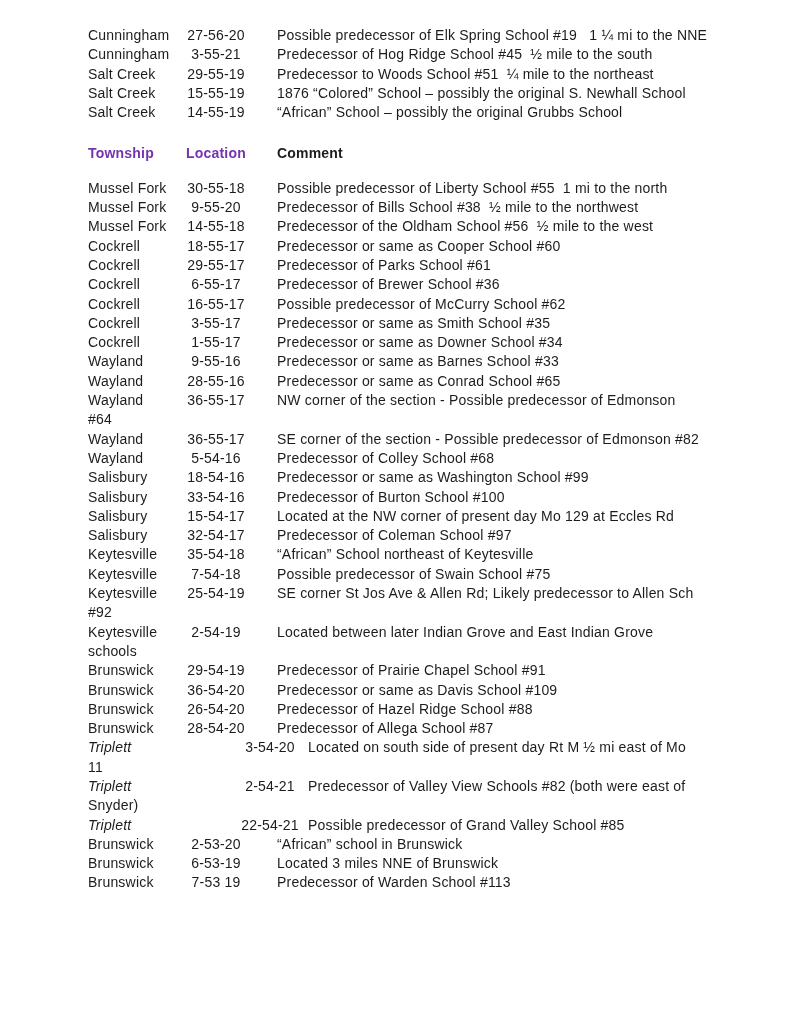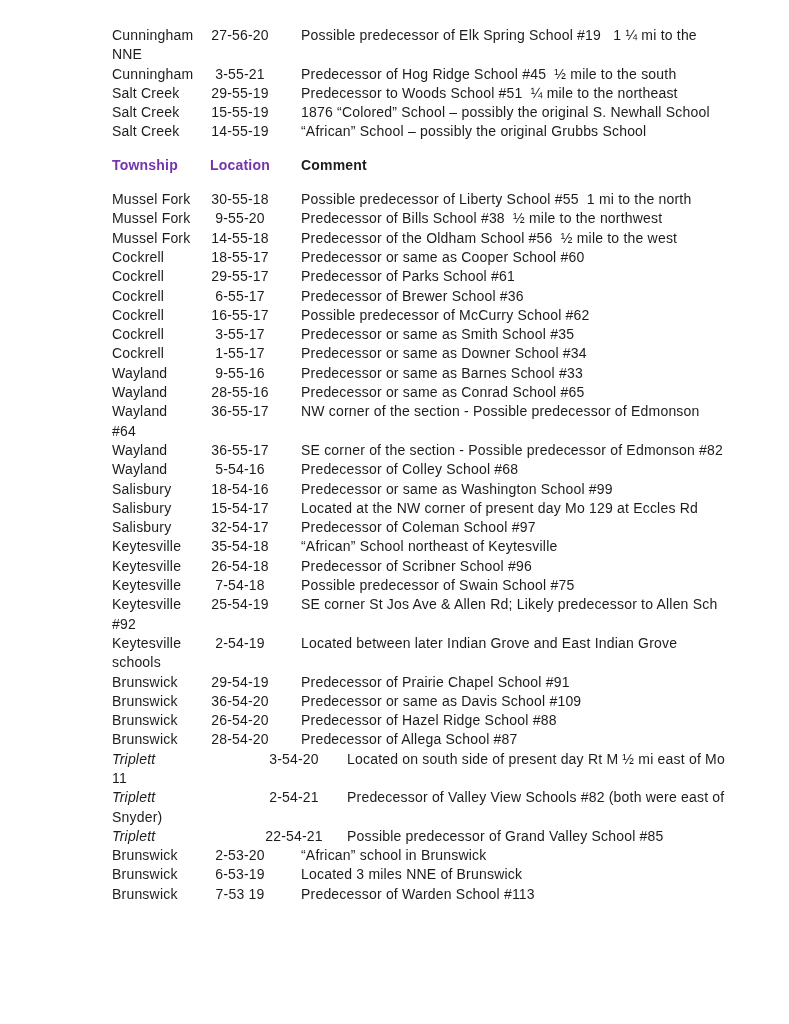"Cunningham 27-56-20 Possible predecessor" .page { padding: 26px 58px 0 112px -> 26px 58px 0 88px }
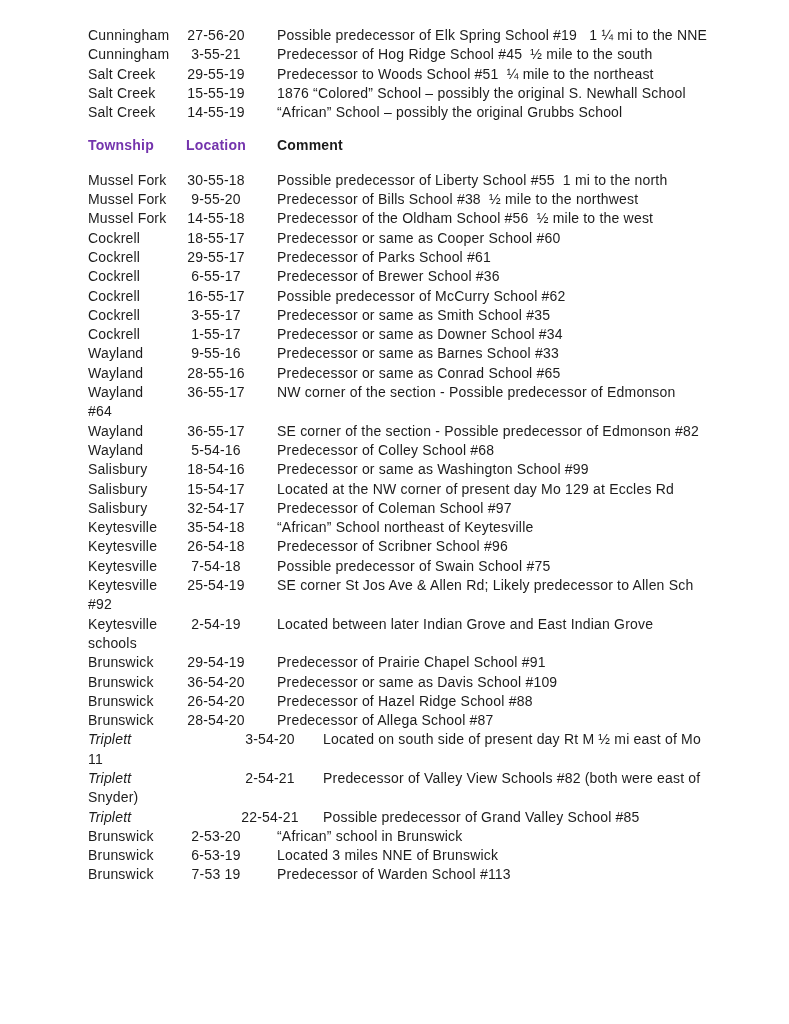"Township Location Comment" .header-row { margin-top: 14px -> 22px }
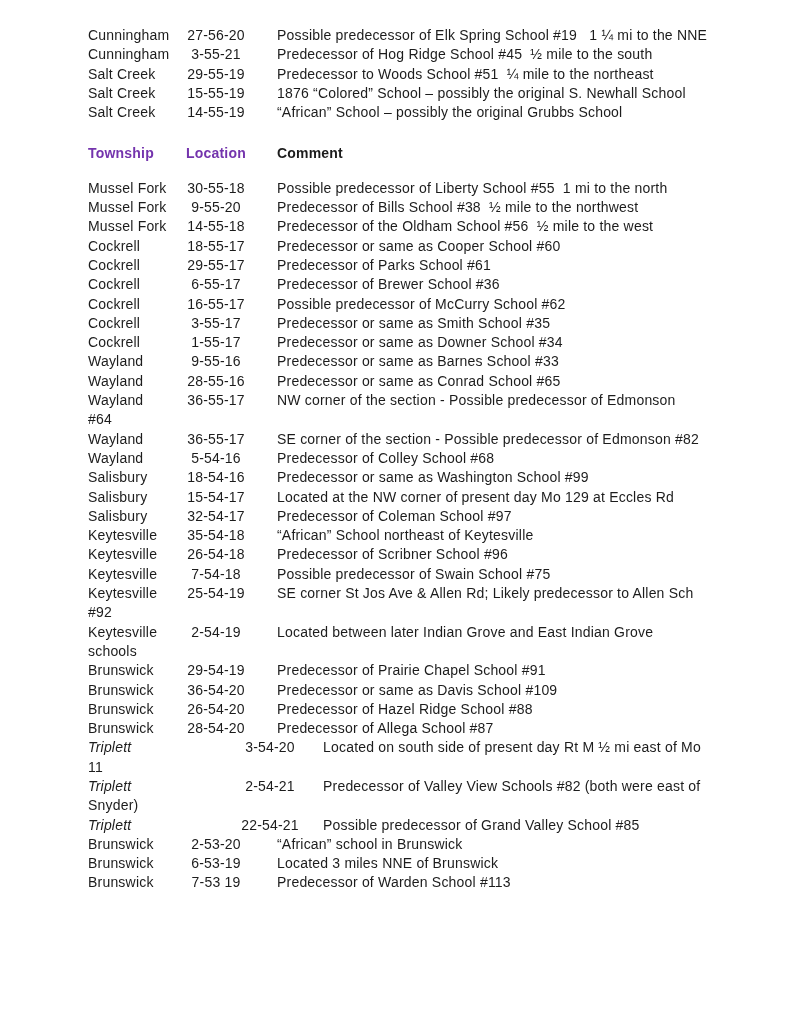"Salisbury 33-54-16 Predecessor of Burton" div.row { html: none -> <div><span>Salisbury</span><span>33-54-16</span><span>Predecessor of Burton School #100</span></div> }
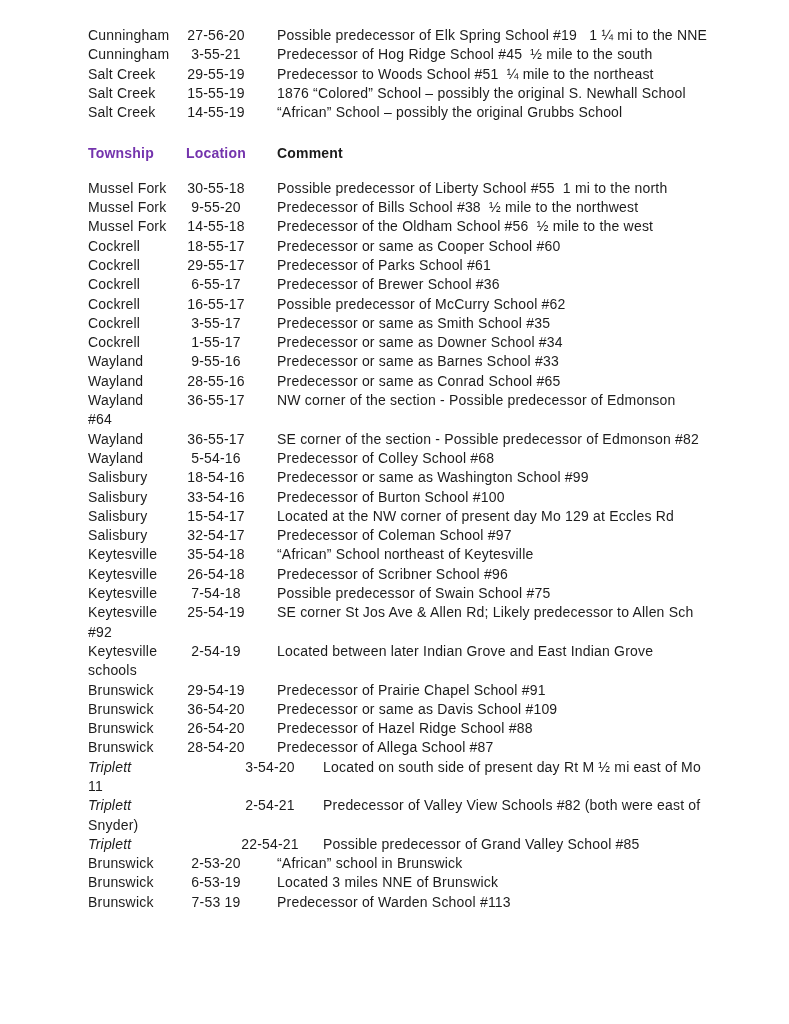"Keytesville 26-54-18 Predecessor of" div.row { html: <div><span>Keytesville</span><span>26-54-18</span><span>Predecessor of Scribner School #96</span></div> -> none }
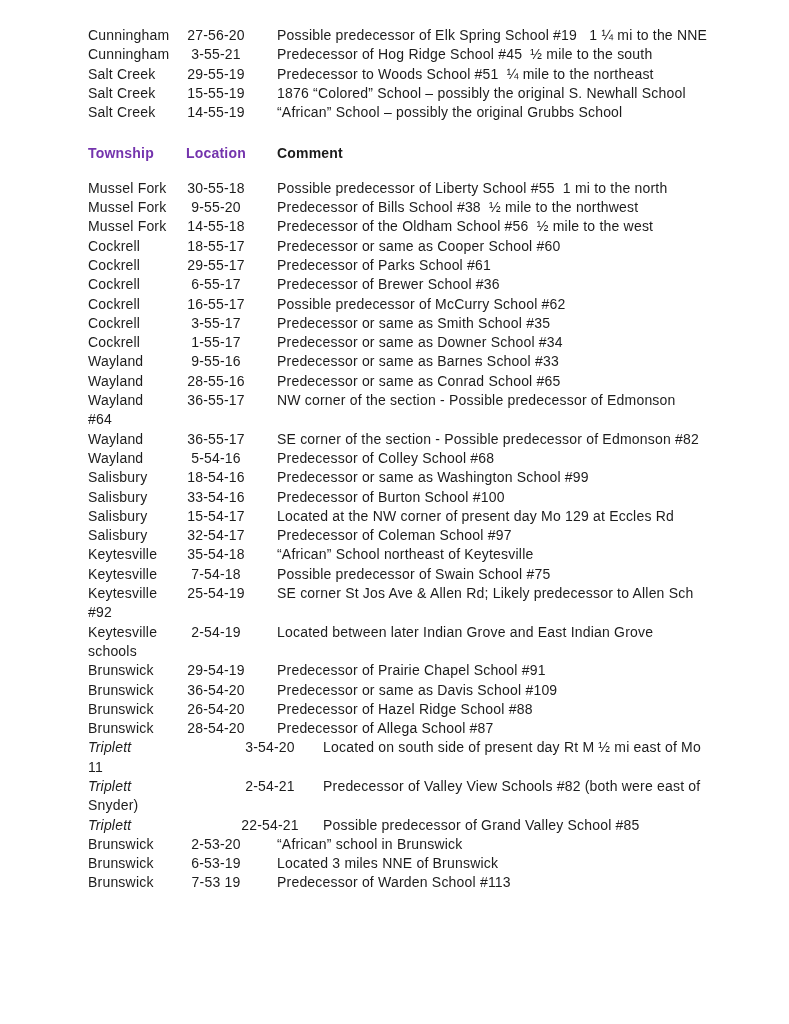"3-54-20" .row.indent .loc { margin-right: 21px -> 6px }
